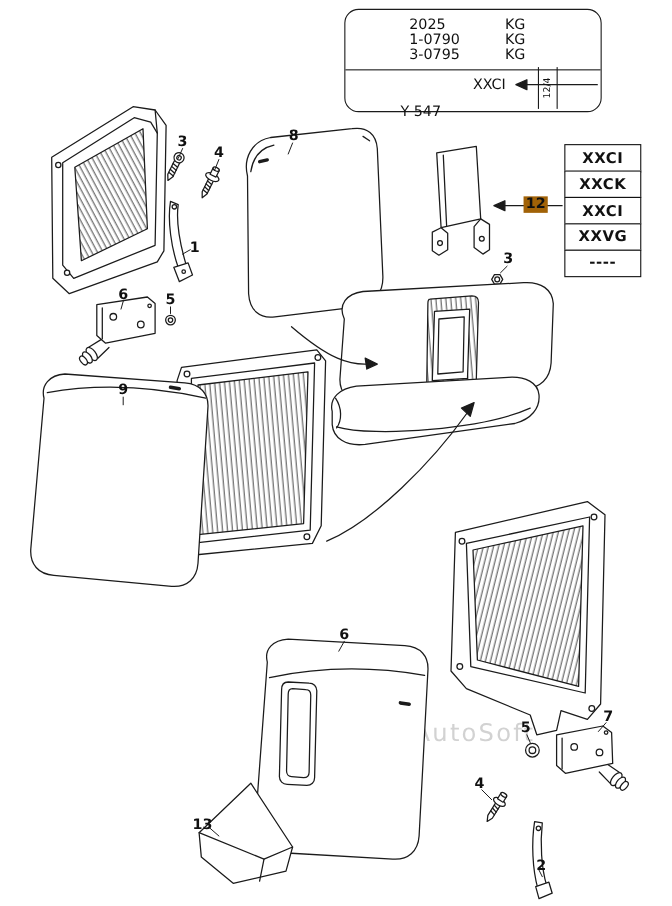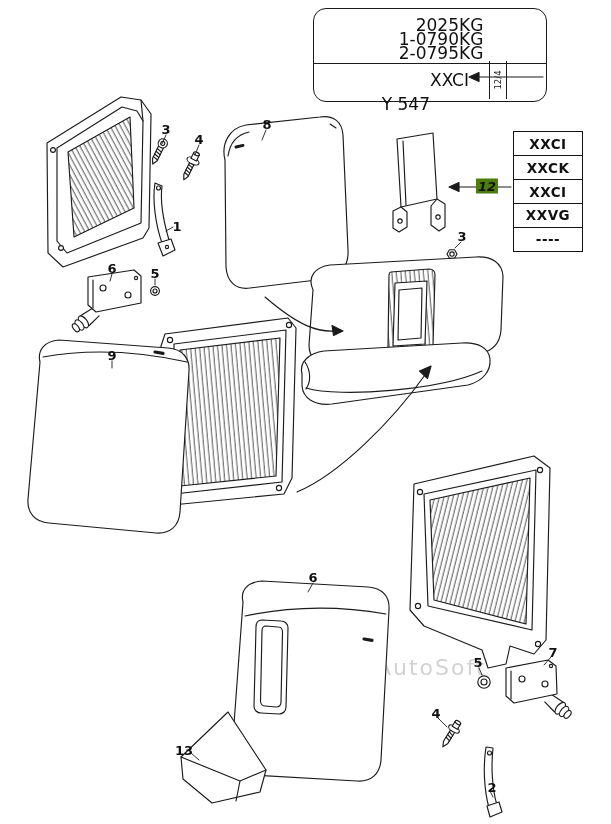"2025" .plate { font-size: 17px -> 13px; text-align: right -> none }
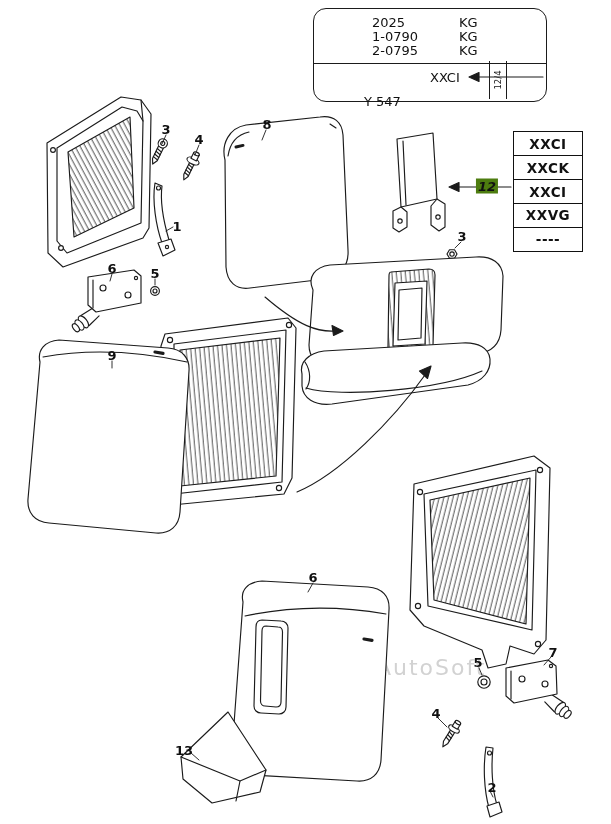"2-0795" span.val { text: 2-0795 -> 3-0795 }
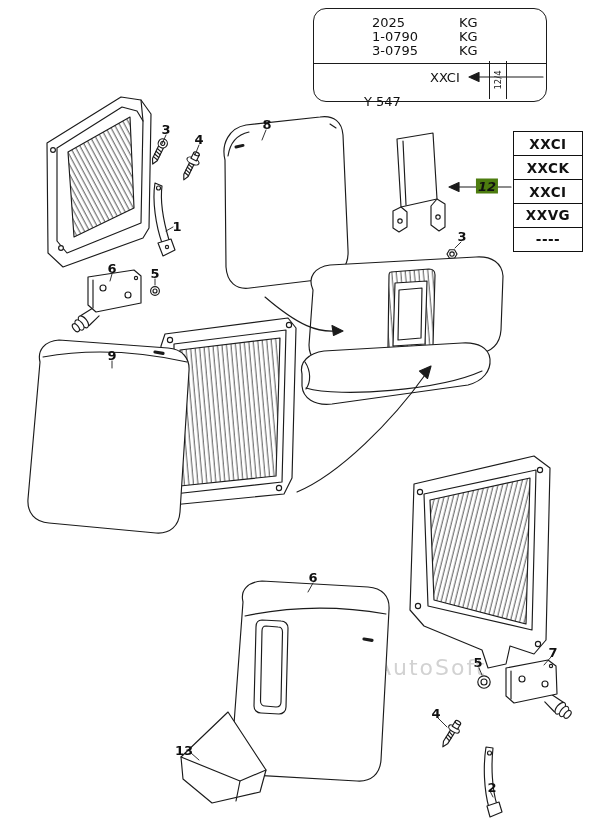"12" .callout.on-line { background: #4d7c0f -> #a16207; font-style: italic -> none }
